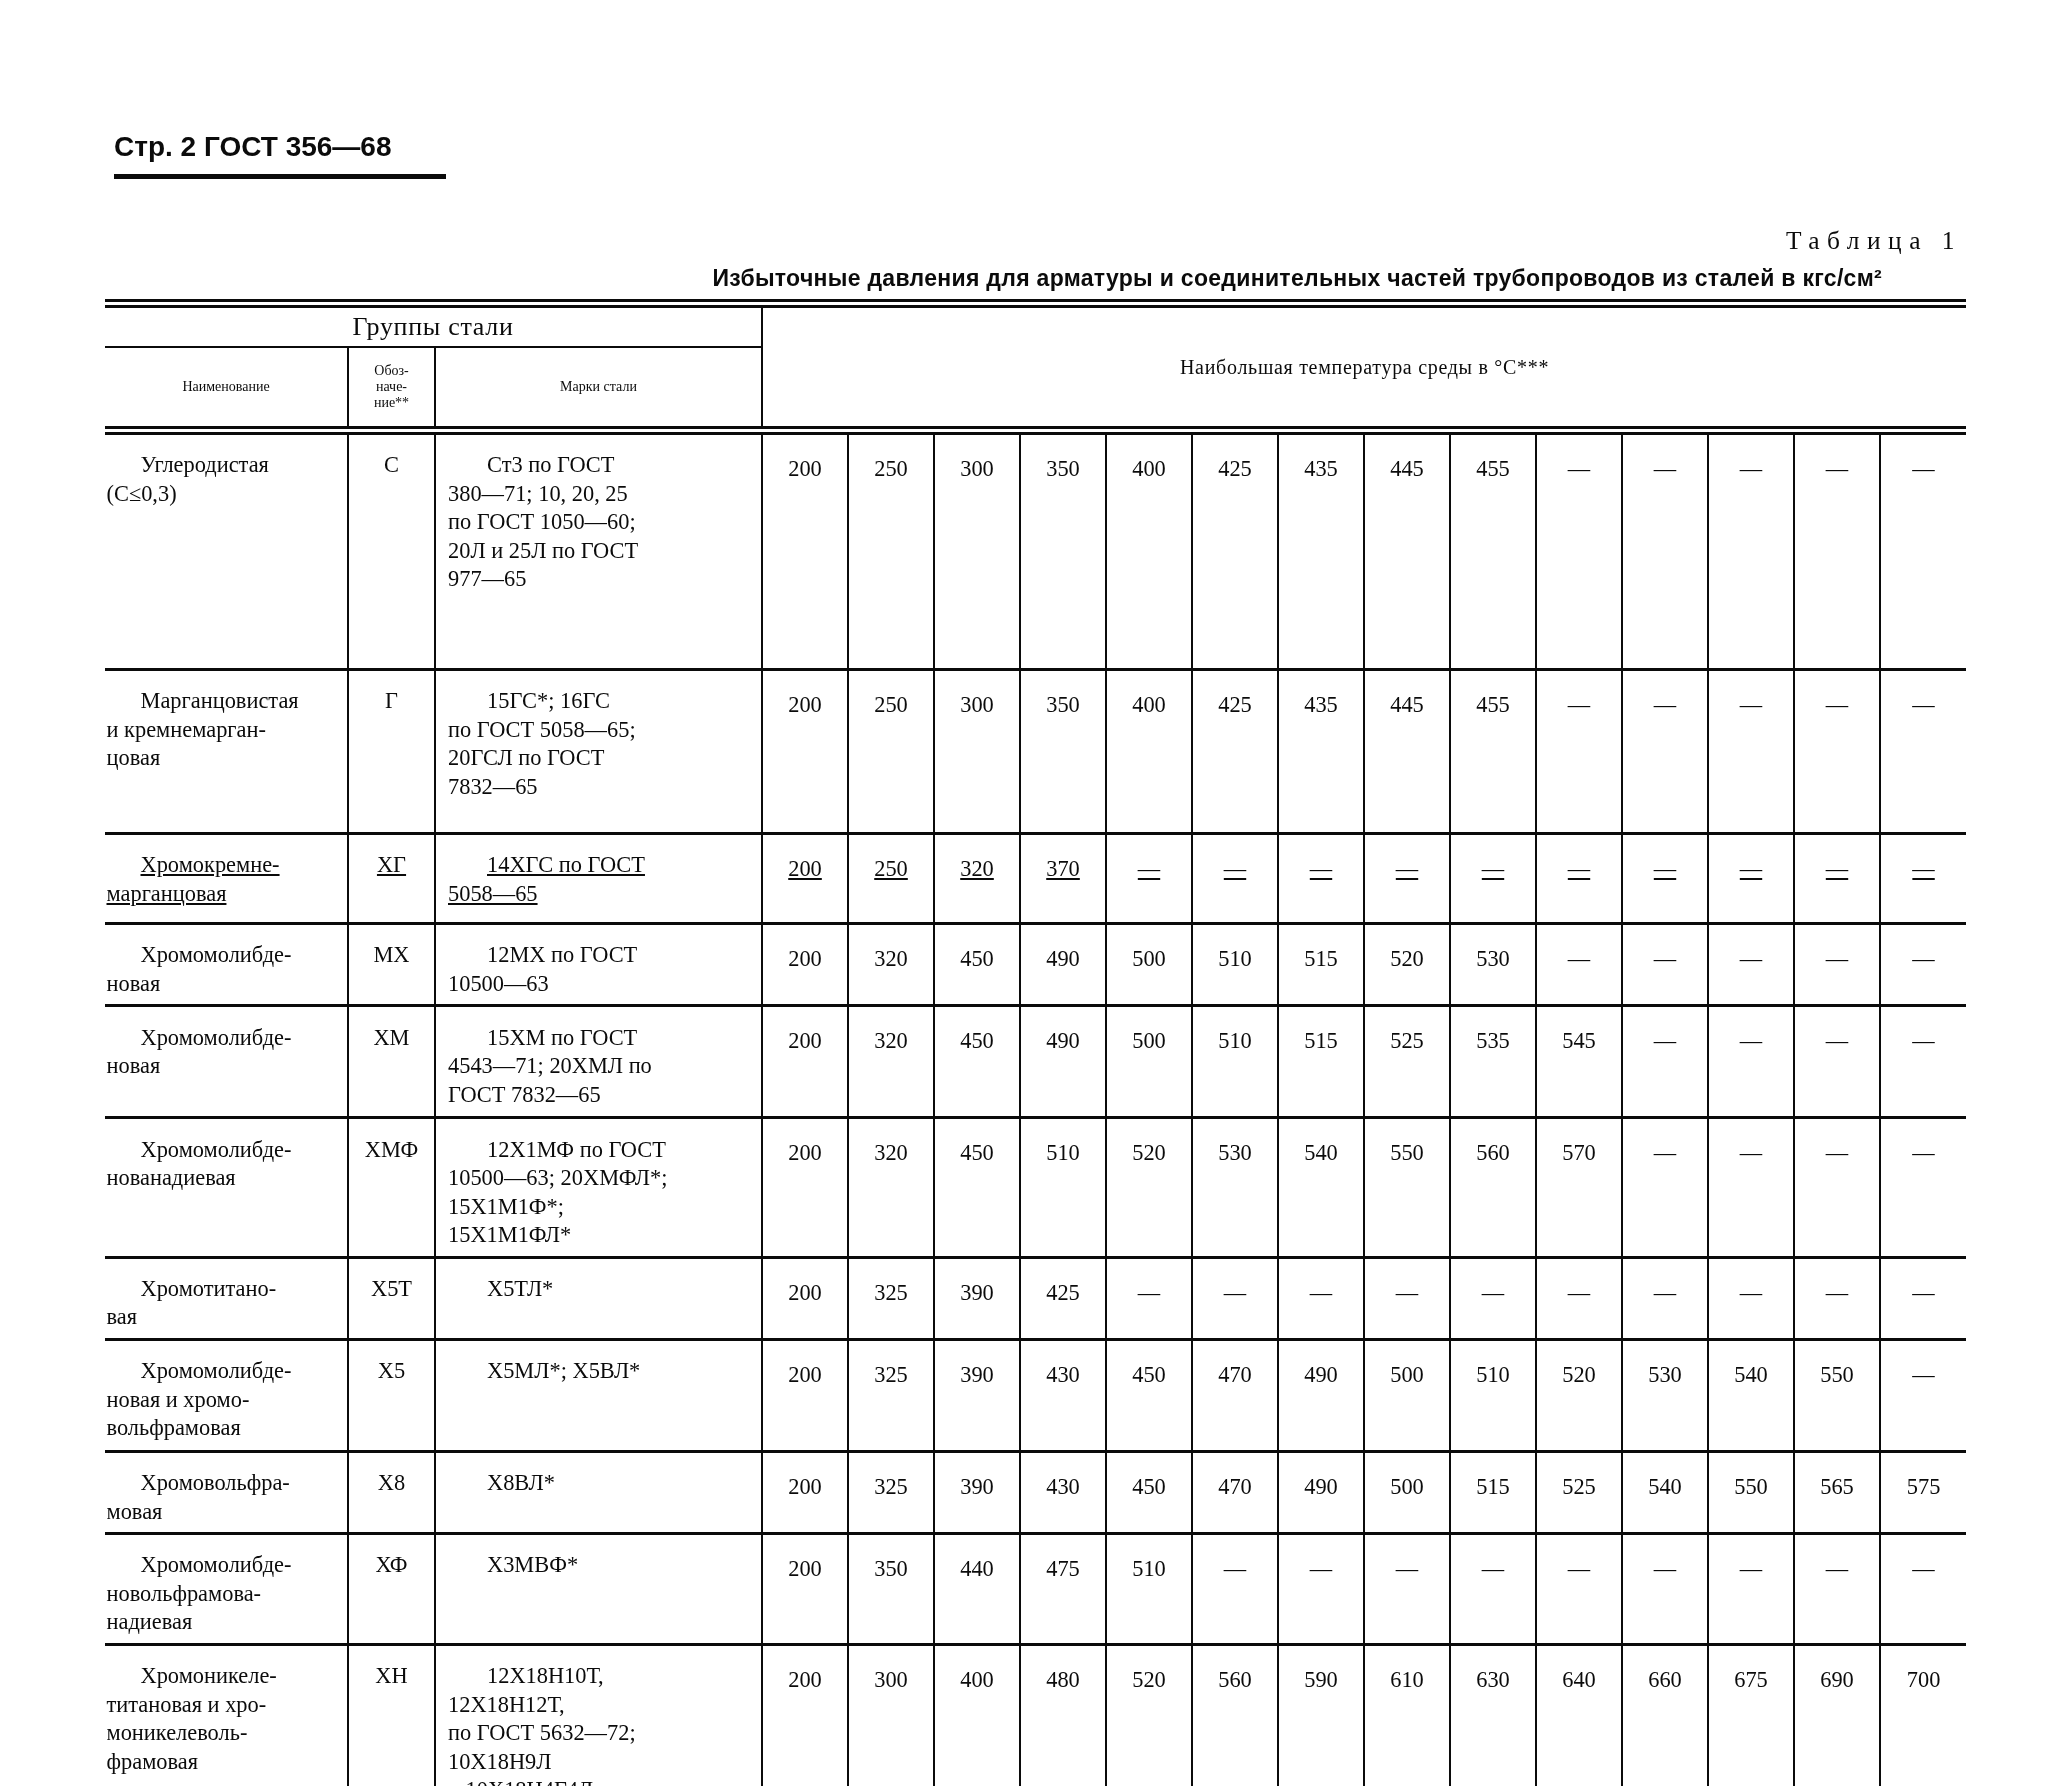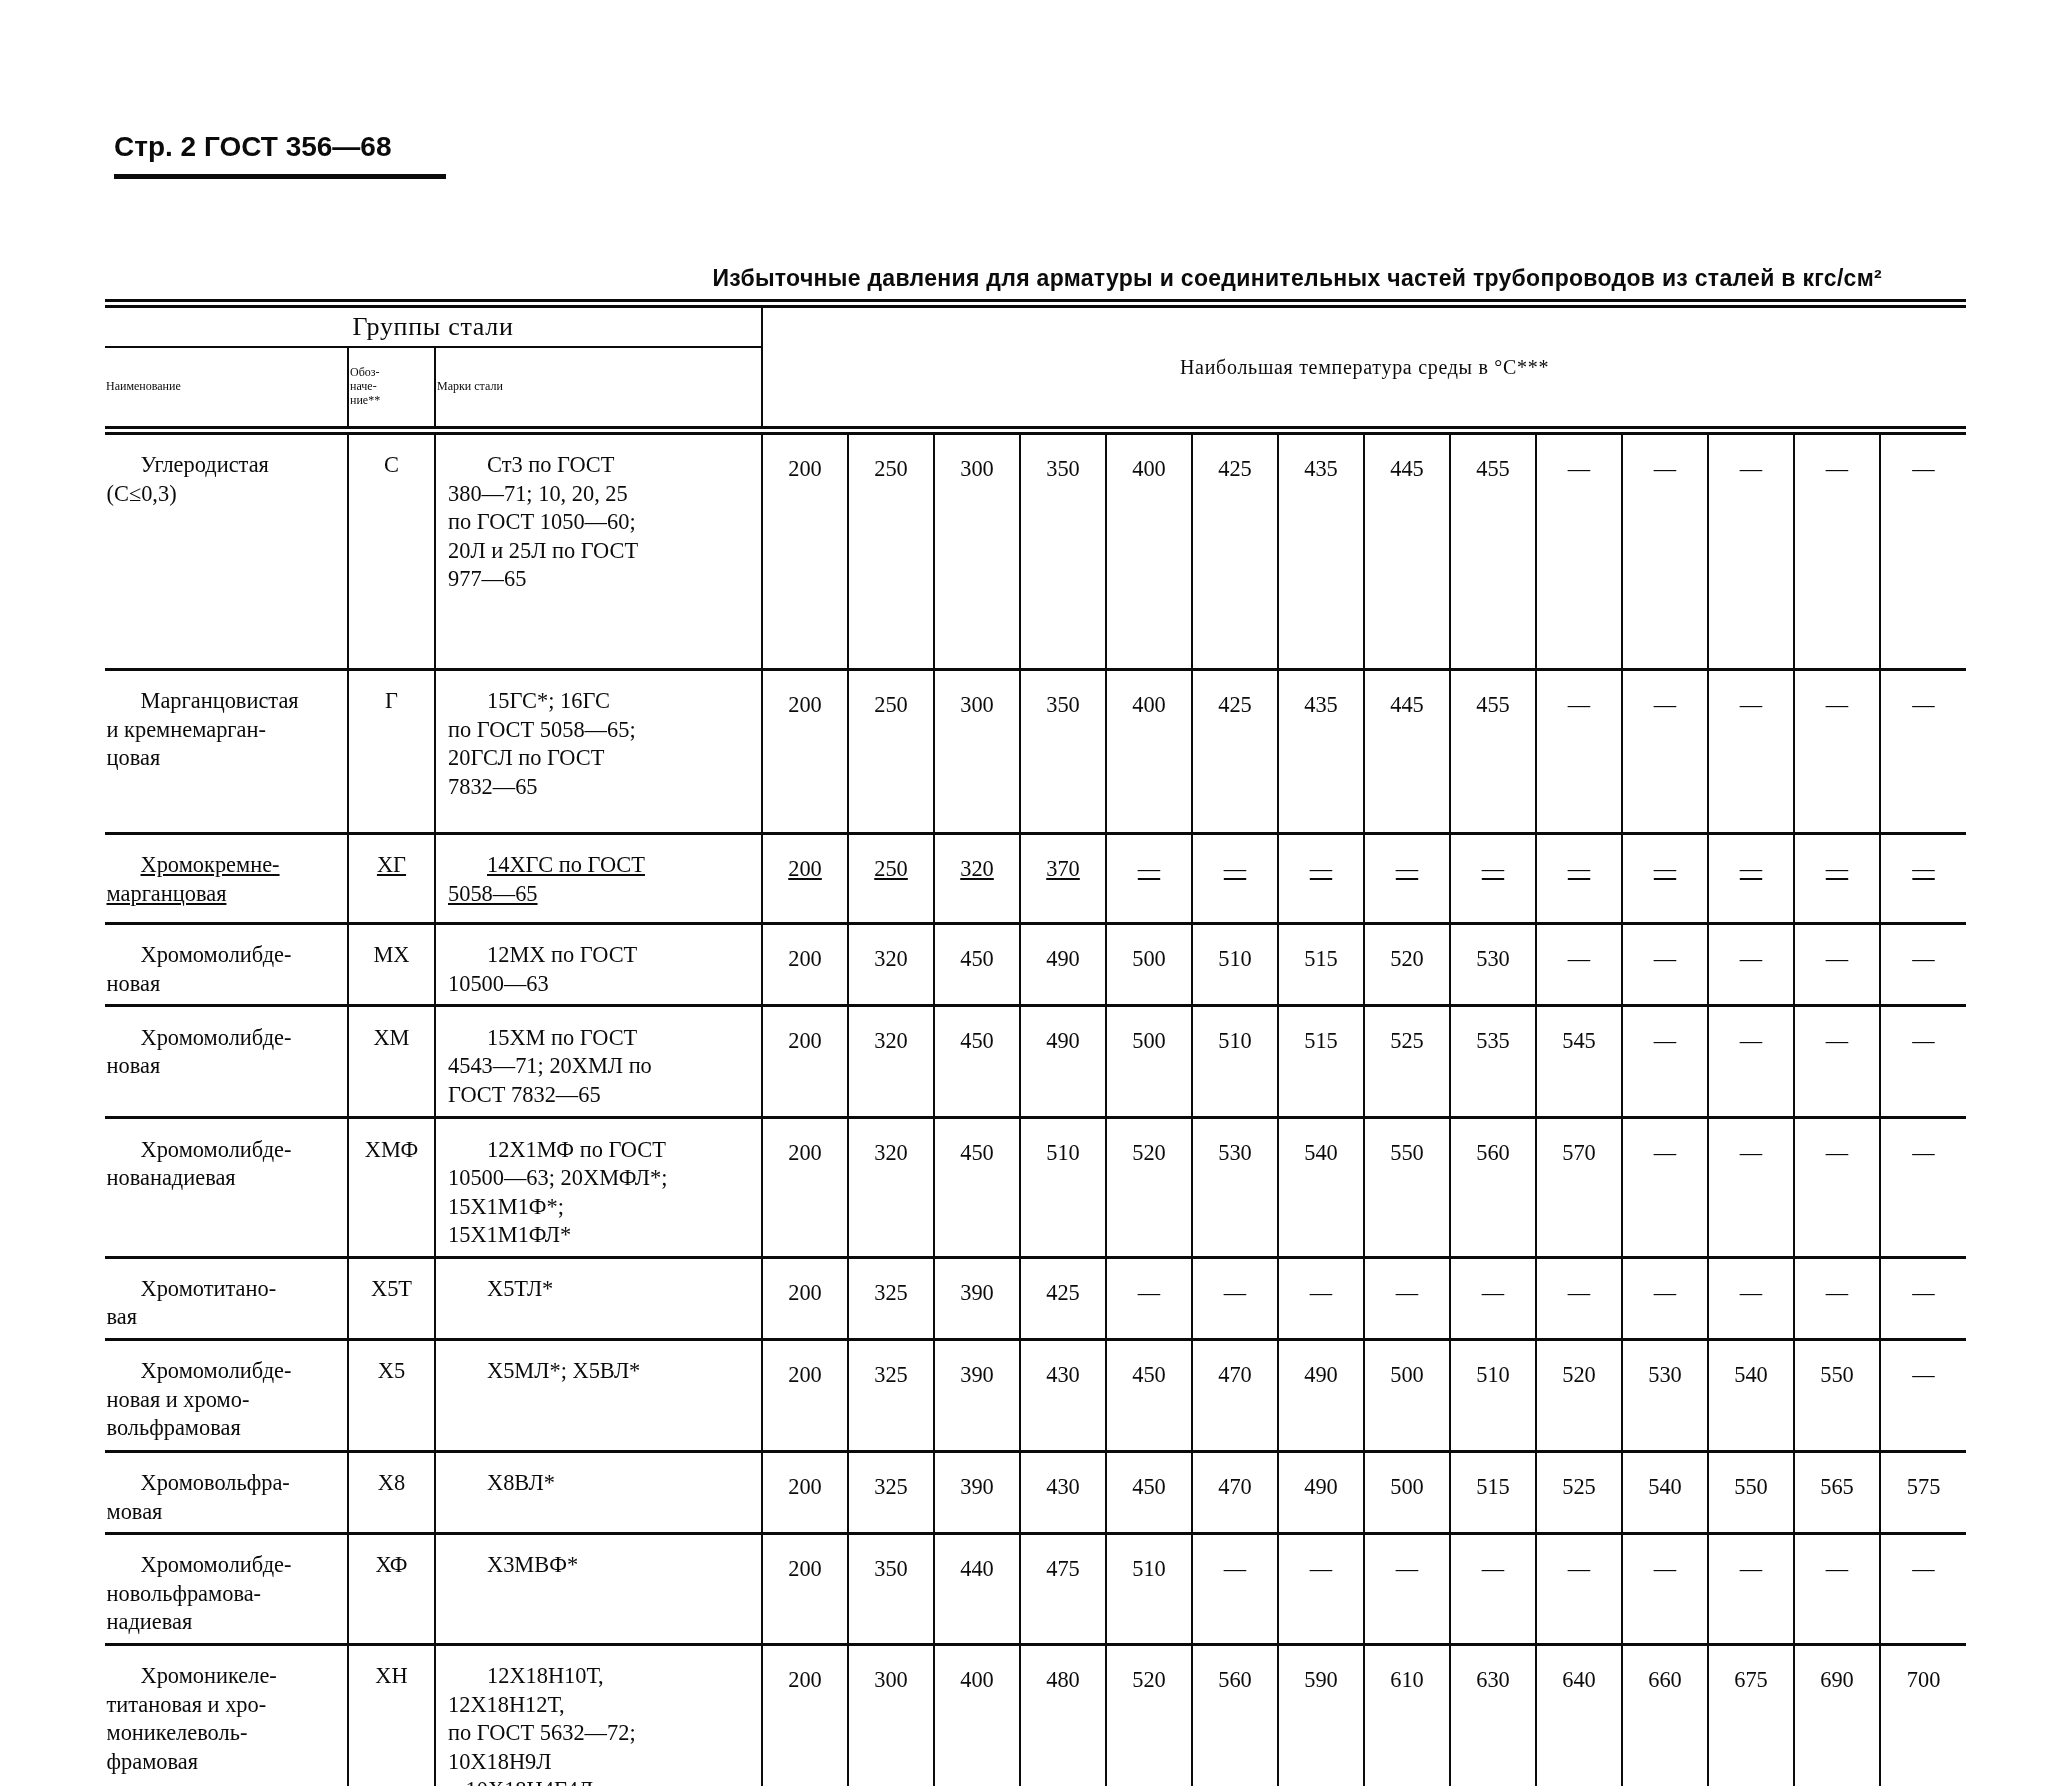"Таблица 1" div.table-label { html: none -> <div>Таблица 1</div> }
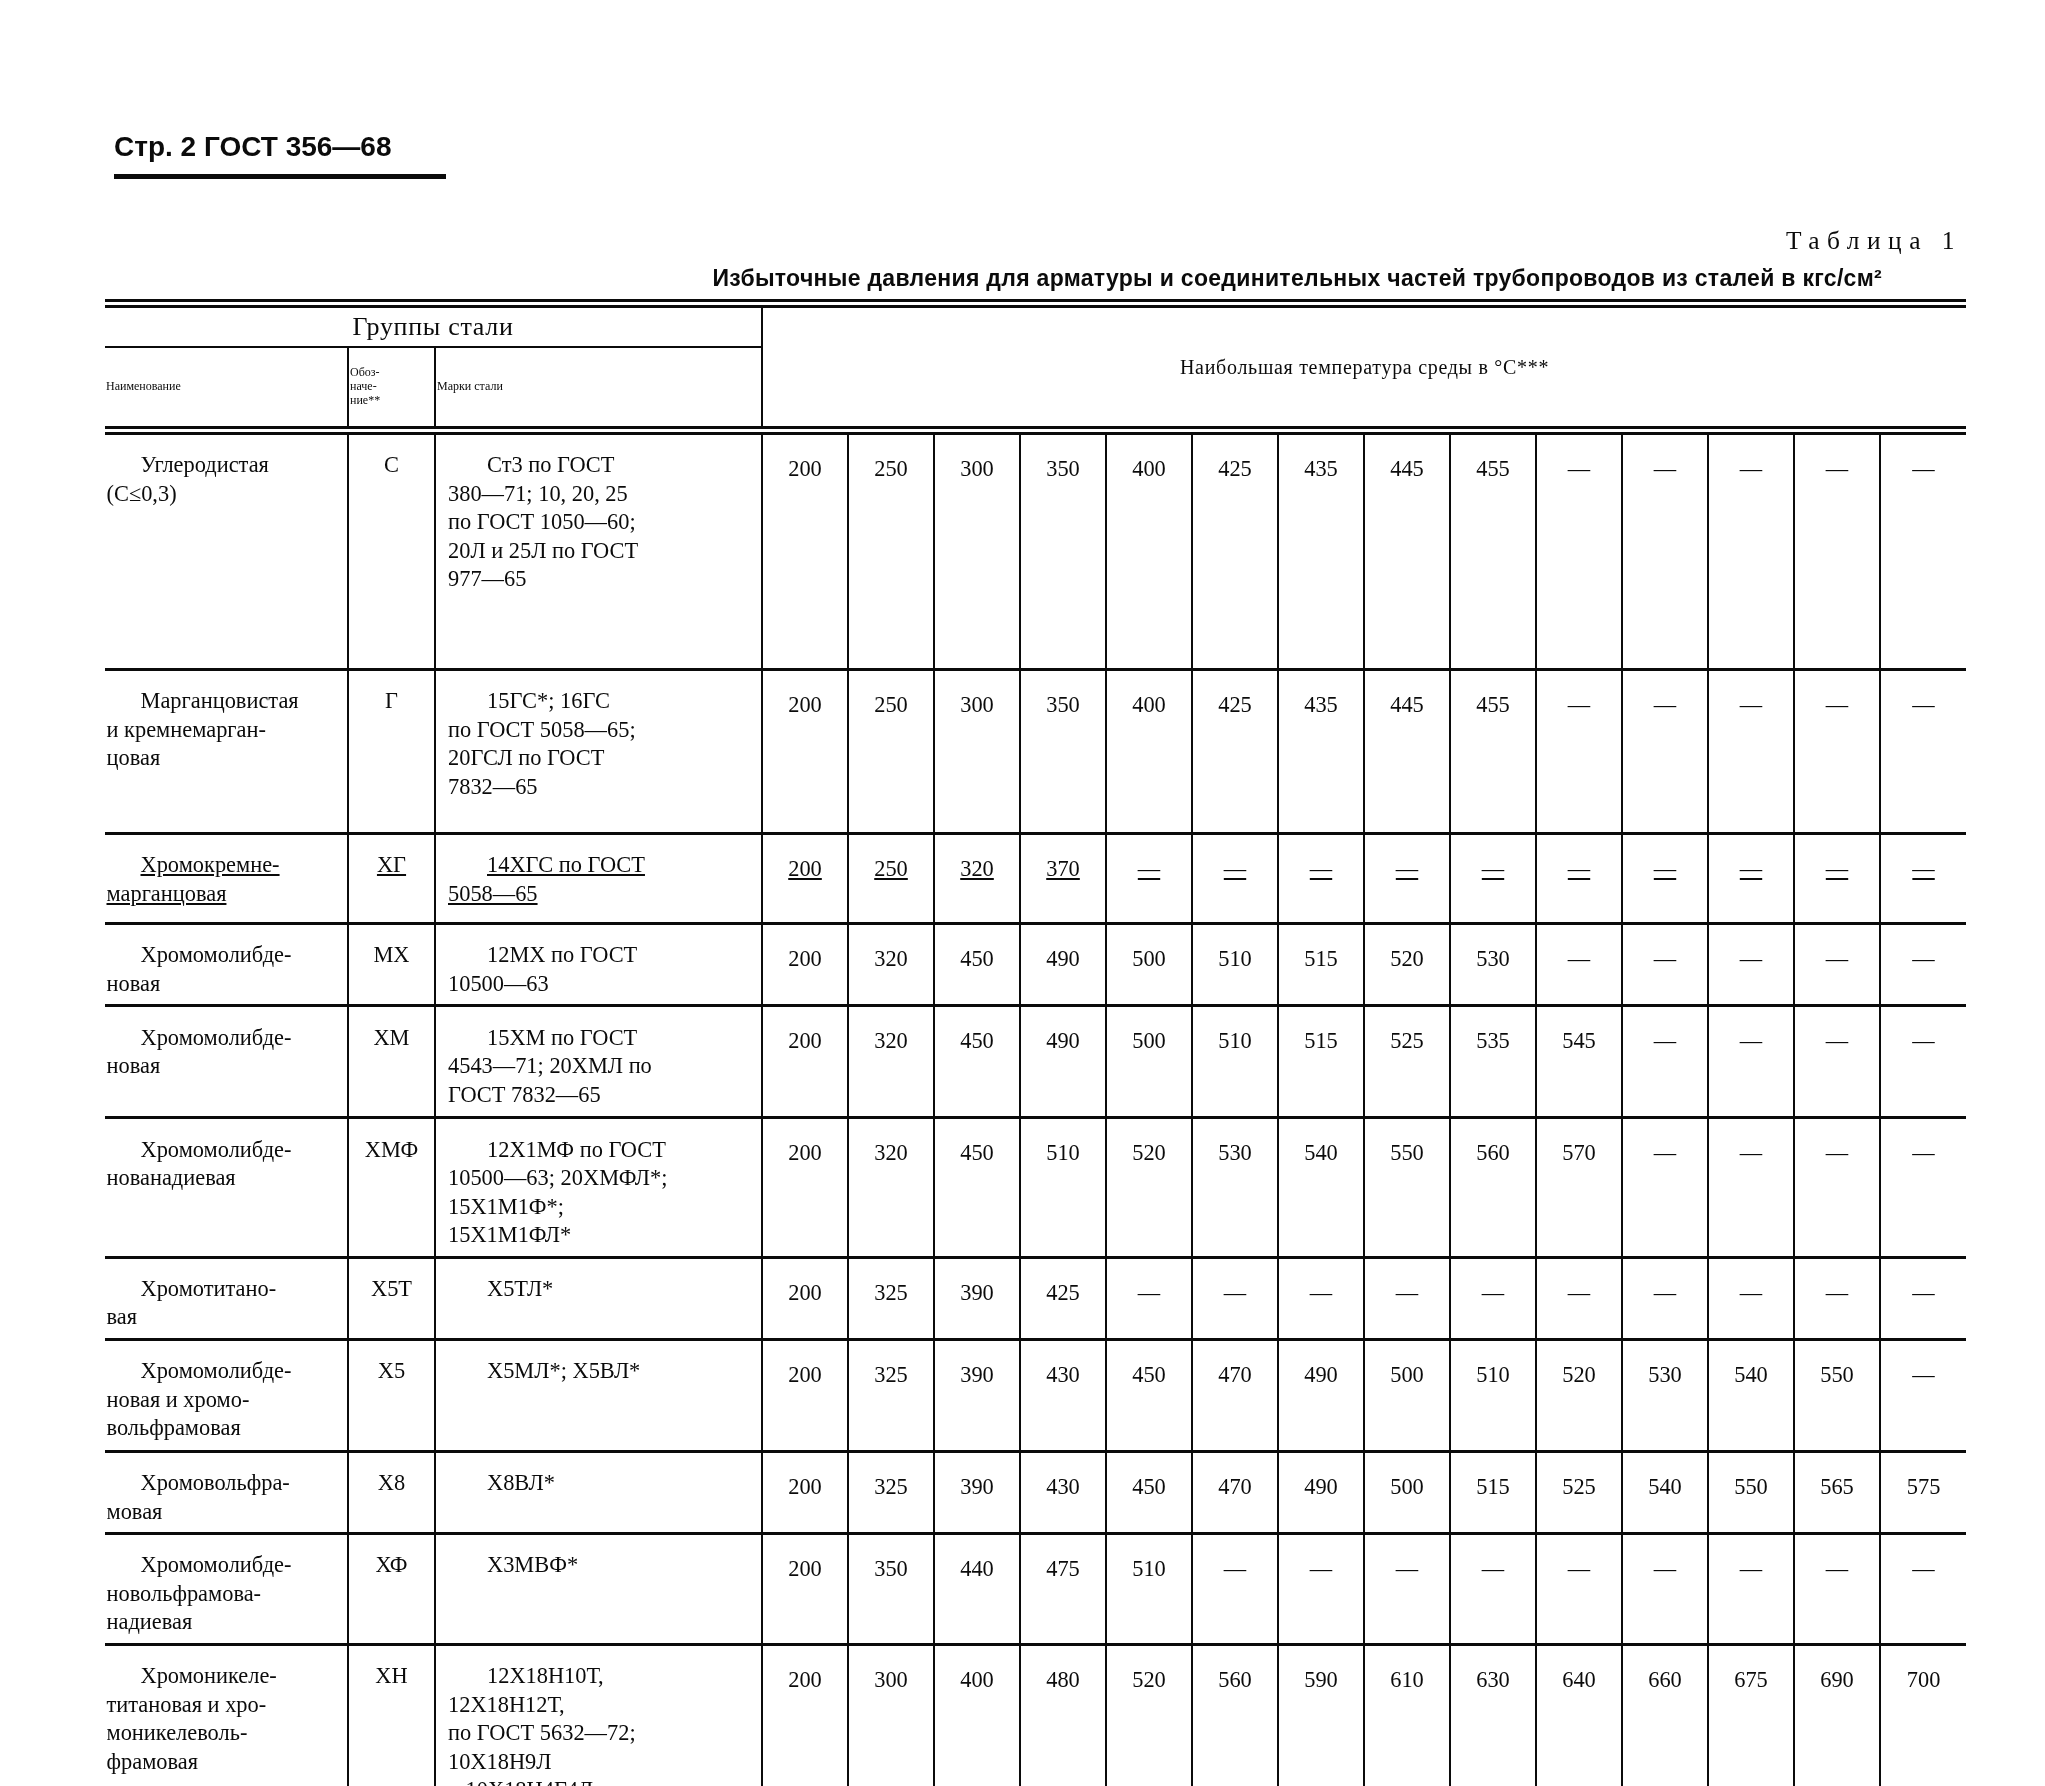"Обоз-" .subhdr-row th { font-size: 12px -> 14px; text-align: left -> center }
